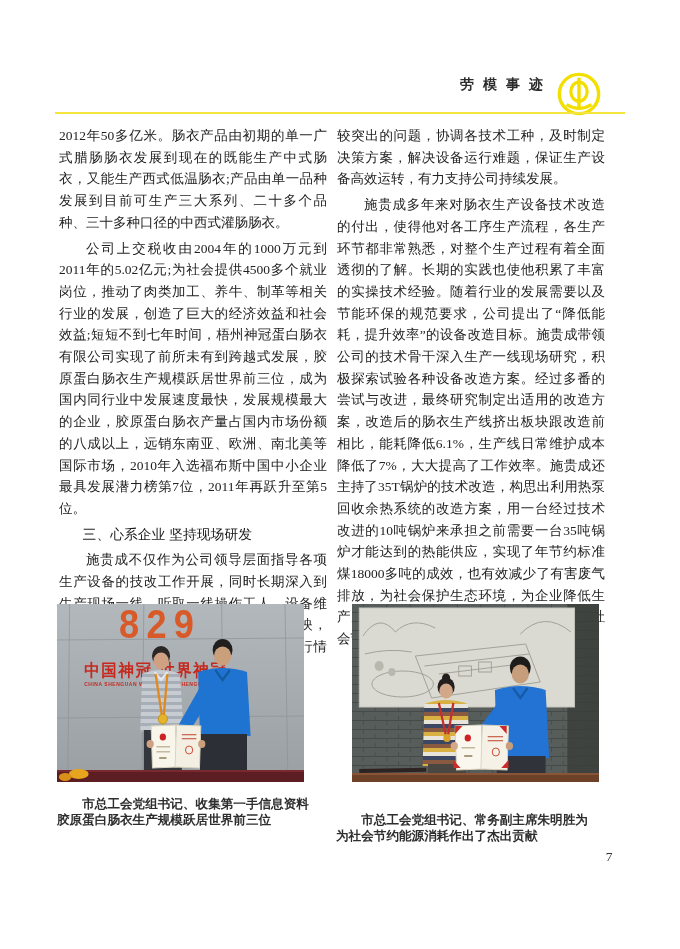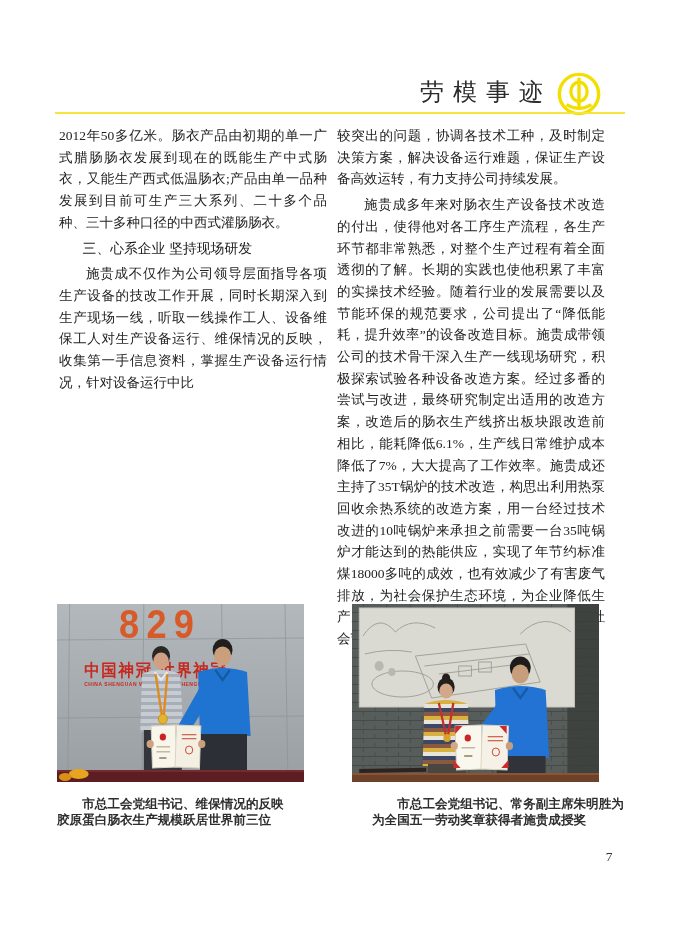"劳模事迹" .hdr-title { font-size: 24px -> 14px; font-weight: normal -> bold }
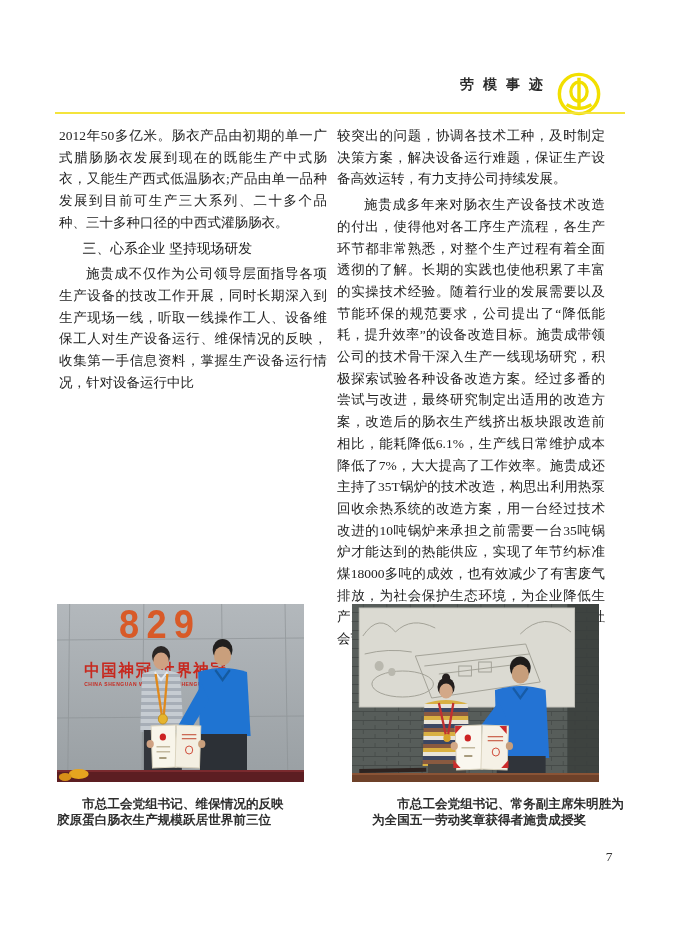"公司上交税收由2004年的1000万元到2011年的5.02亿元;为社会提供45" p { html: none -> <p>公司上交税收由2004年的1000万元到2011年的5.02亿元;为社会提供4500多个就业岗位，推动了肉类加工、养牛、制革等相关行业的发展，创造了巨大的经济效益和社会效益;短短不到七年时间，梧州神冠蛋白肠衣有限公司实现了前所未有到跨越式发展，胶原蛋白肠衣生产规模跃居世界前三位，成为国内同行业中发展速度最快，发展规模最大的企业，胶原蛋白肠衣产量占国内市场份额的八成以上，远销东南亚、欧洲、南北美等国际市场，2010年入选福布斯中国中小企业最具发展潜力榜第7位，2011年再跃升至第5位。</p> }
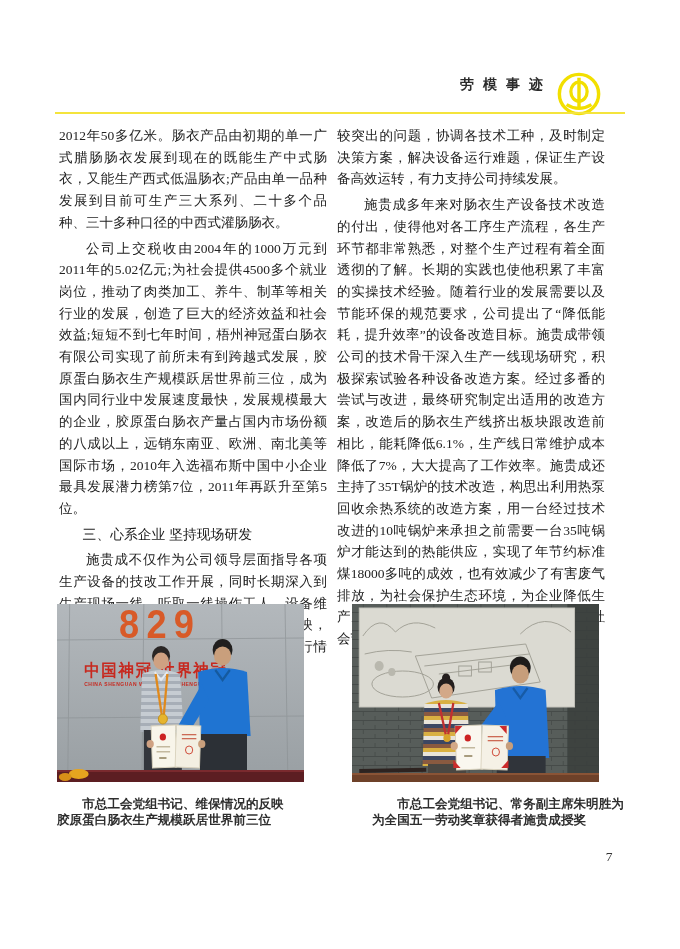"市总工会党组书记、维保情况的反映" span.l1 { text: 维保情况的反映 -> 收集第一手信息资料 }
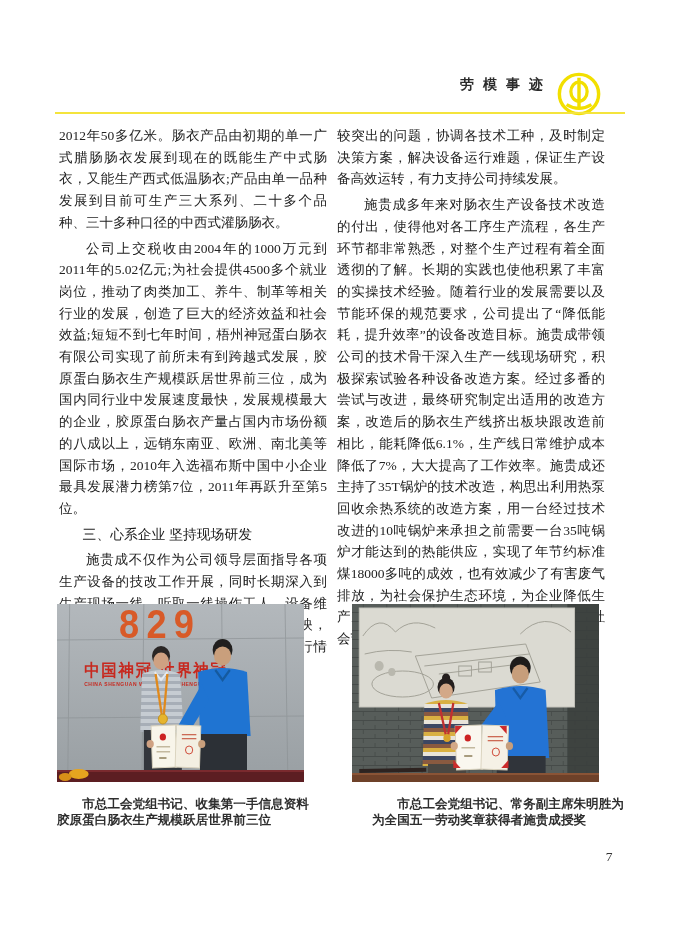"市总工会党组书记、常务副主席朱明胜为" .caption-right { left: 372px -> 336px; margin-top: none -> 16px }
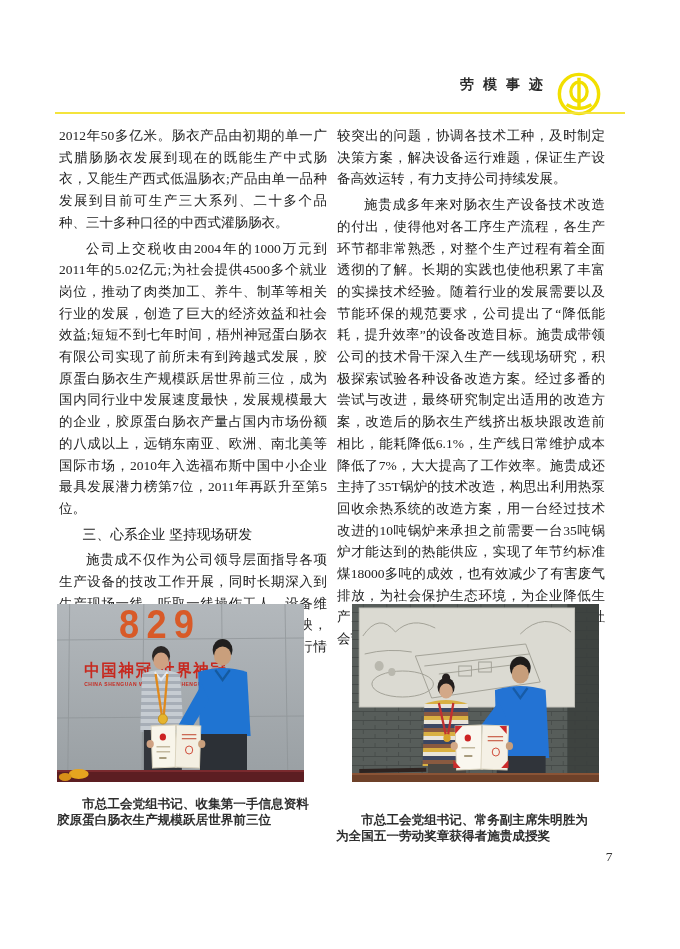"为全国五一劳动奖章获得者施贵成授奖" span.l2 { text: 全国五一劳动奖章获得者施贵成授奖 -> 社会节约能源消耗作出了杰出贡献 }
